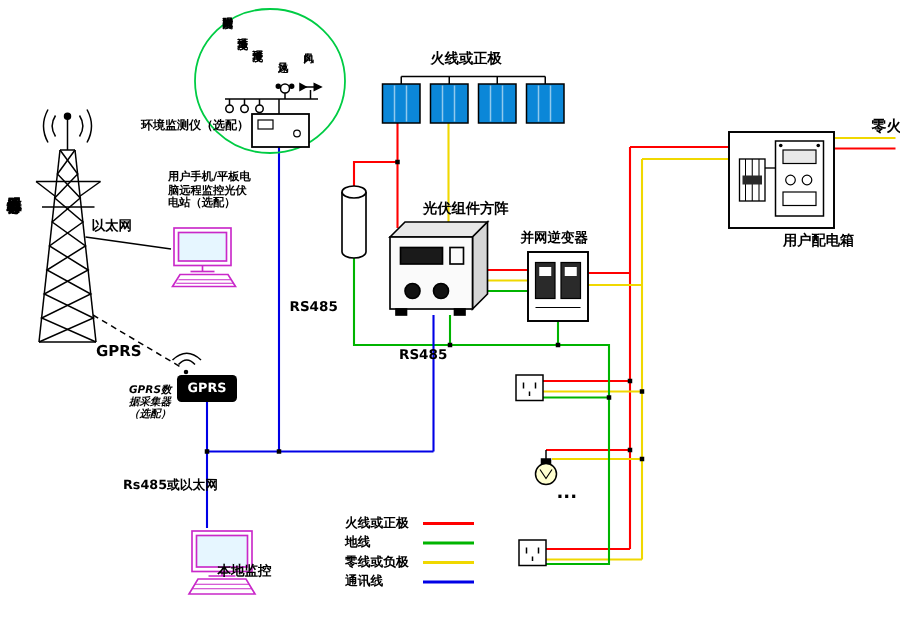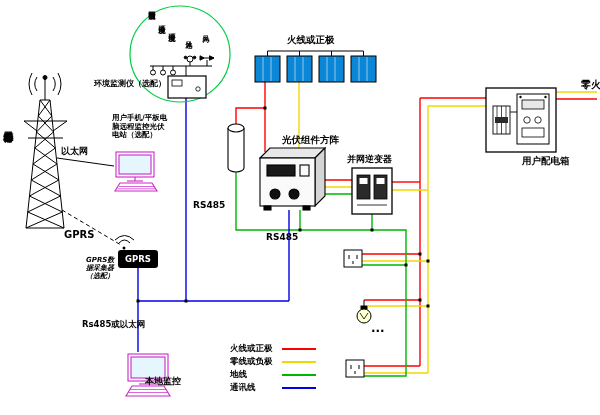"零线或负极" div.legend-row { order: before "地线" -> after "地线" }
